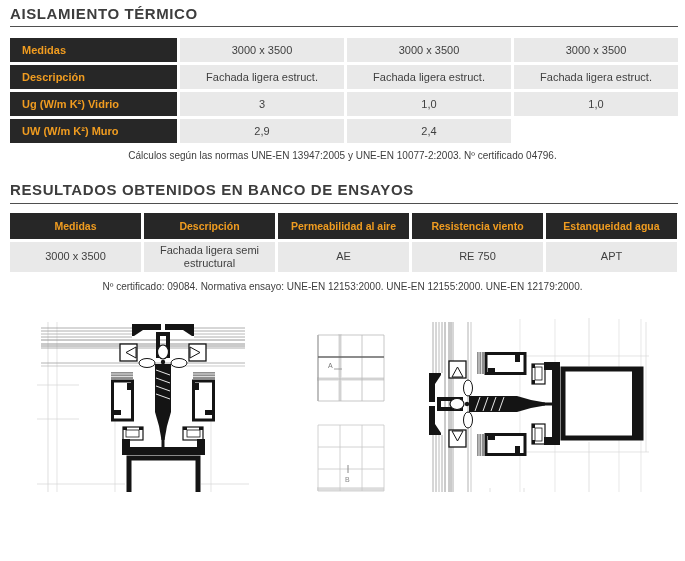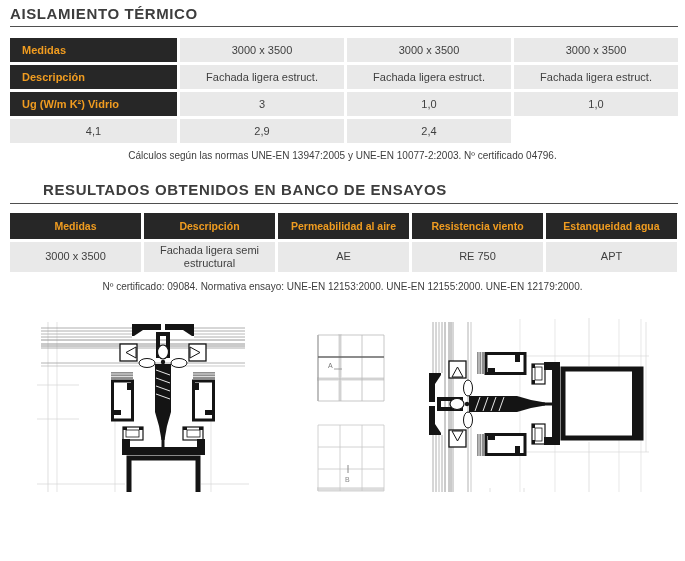"UW (W/m K²) Muro" div.hcell { html: none -> <div>UW (W/m K²) Muro</div> }
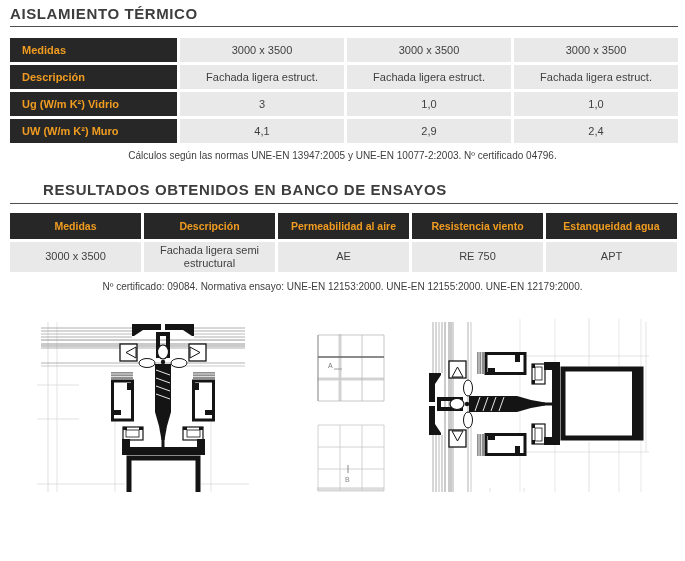"4,1" div.dcell { html: <div>4,1</div> -> none }
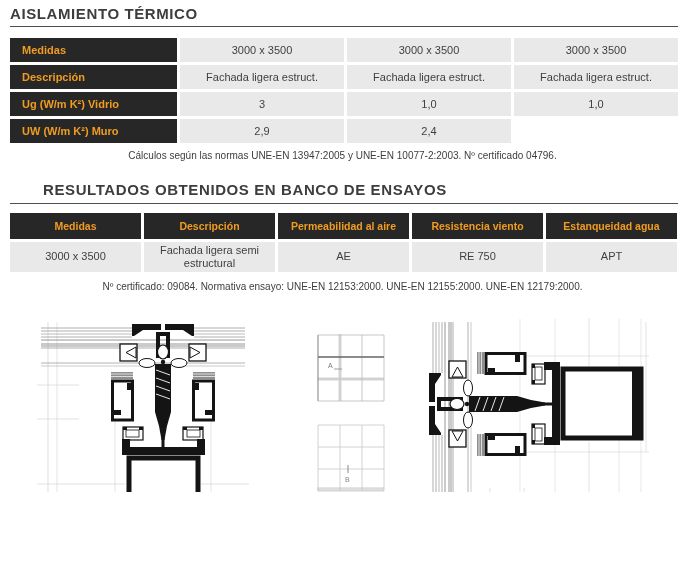"RESULTADOS OBTENIDOS EN BANCO DE" div.sec-title { margin-left: 33px -> none }
